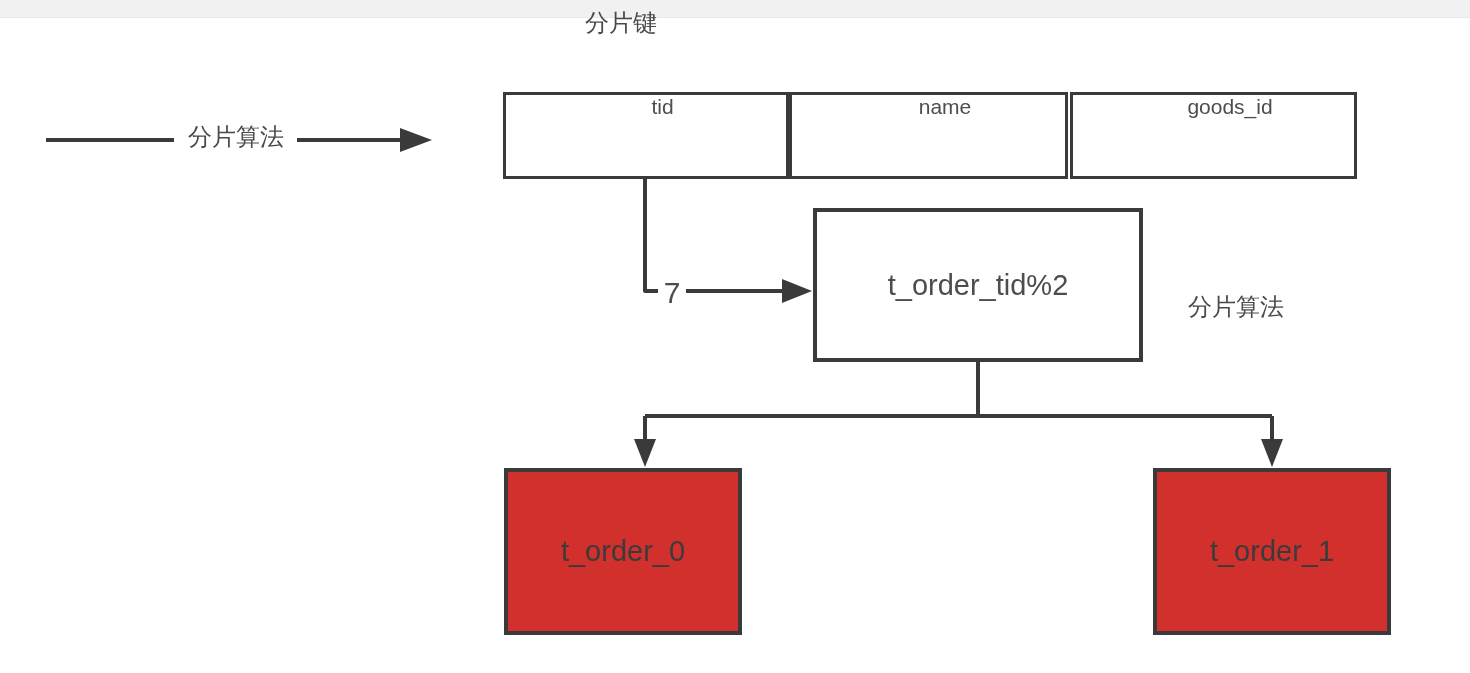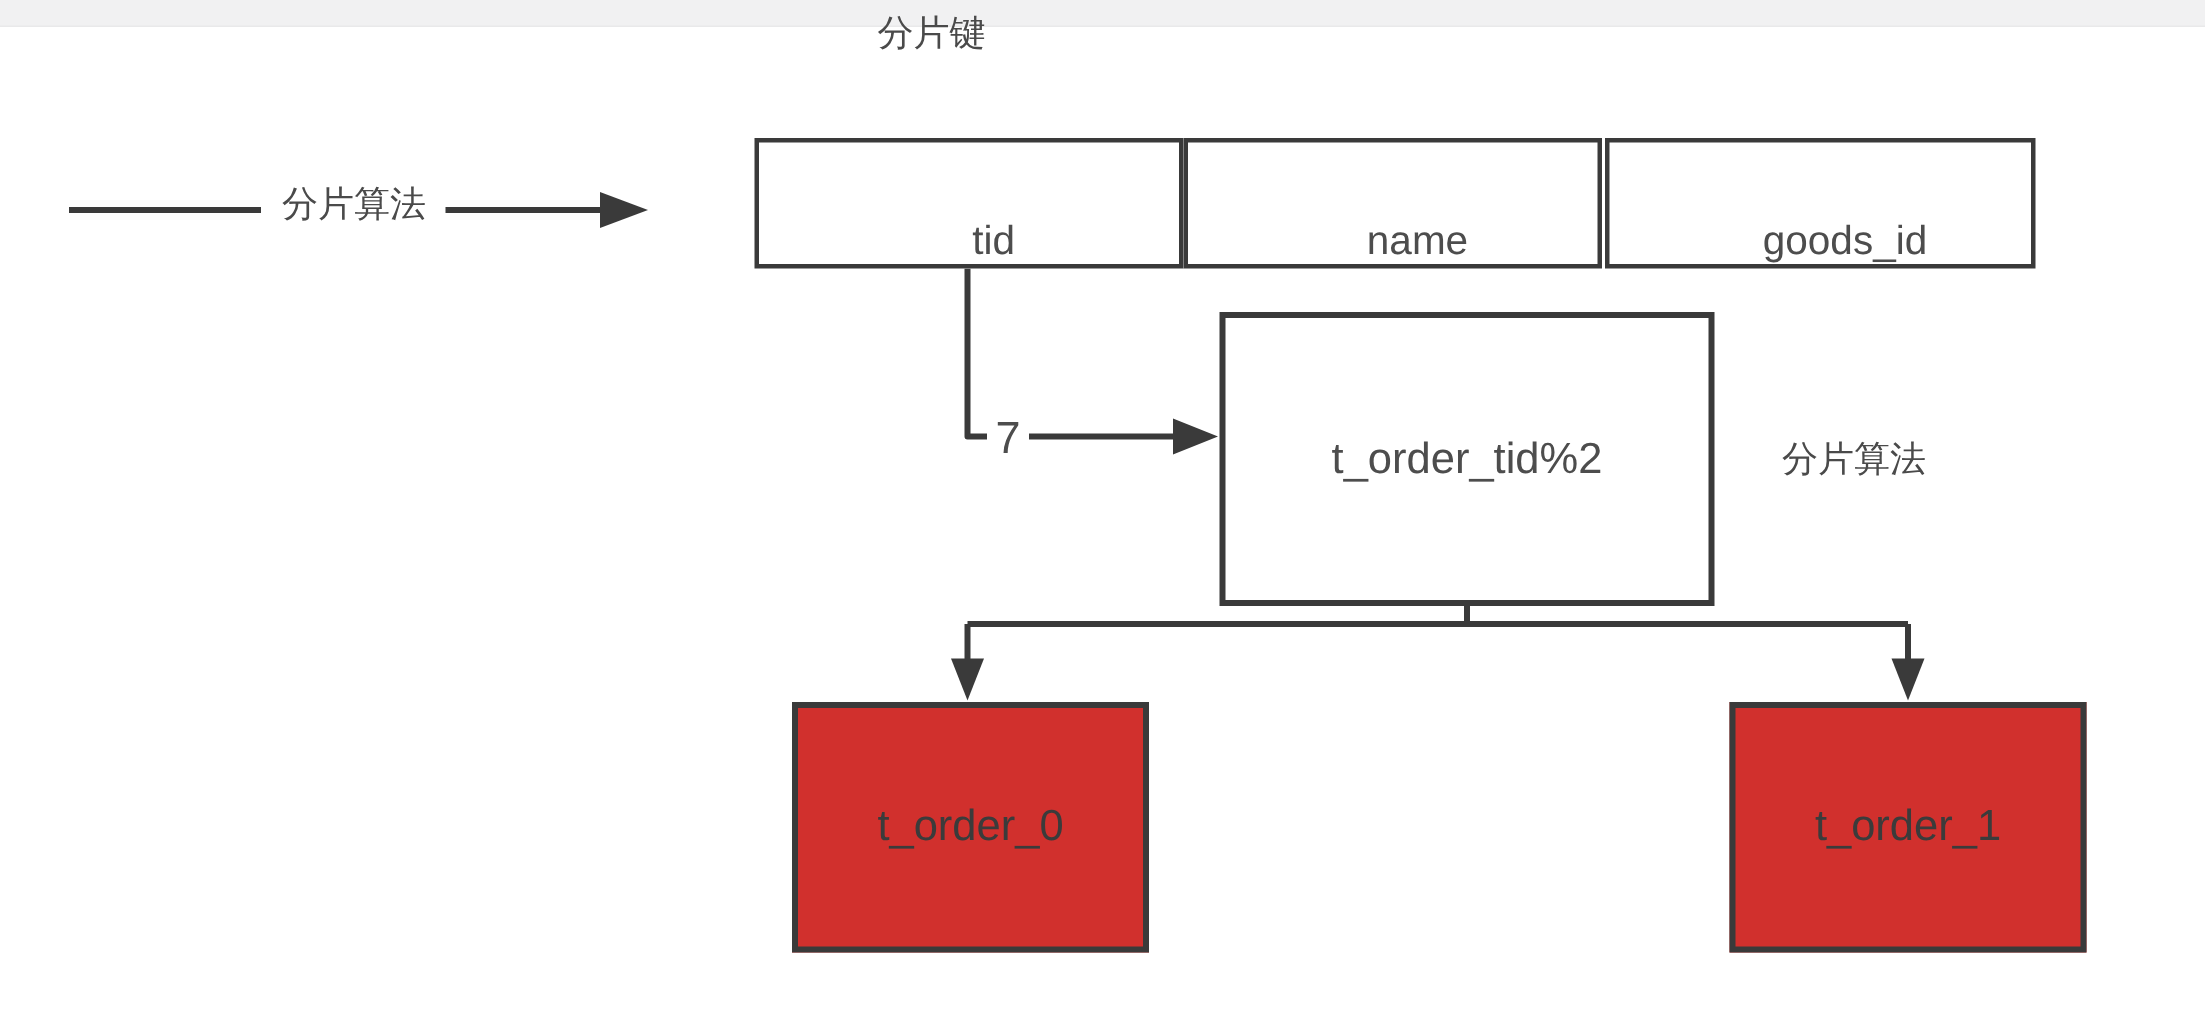"tid" .cell { align-items: flex-end -> flex-start; font-size: 27px -> 21px }
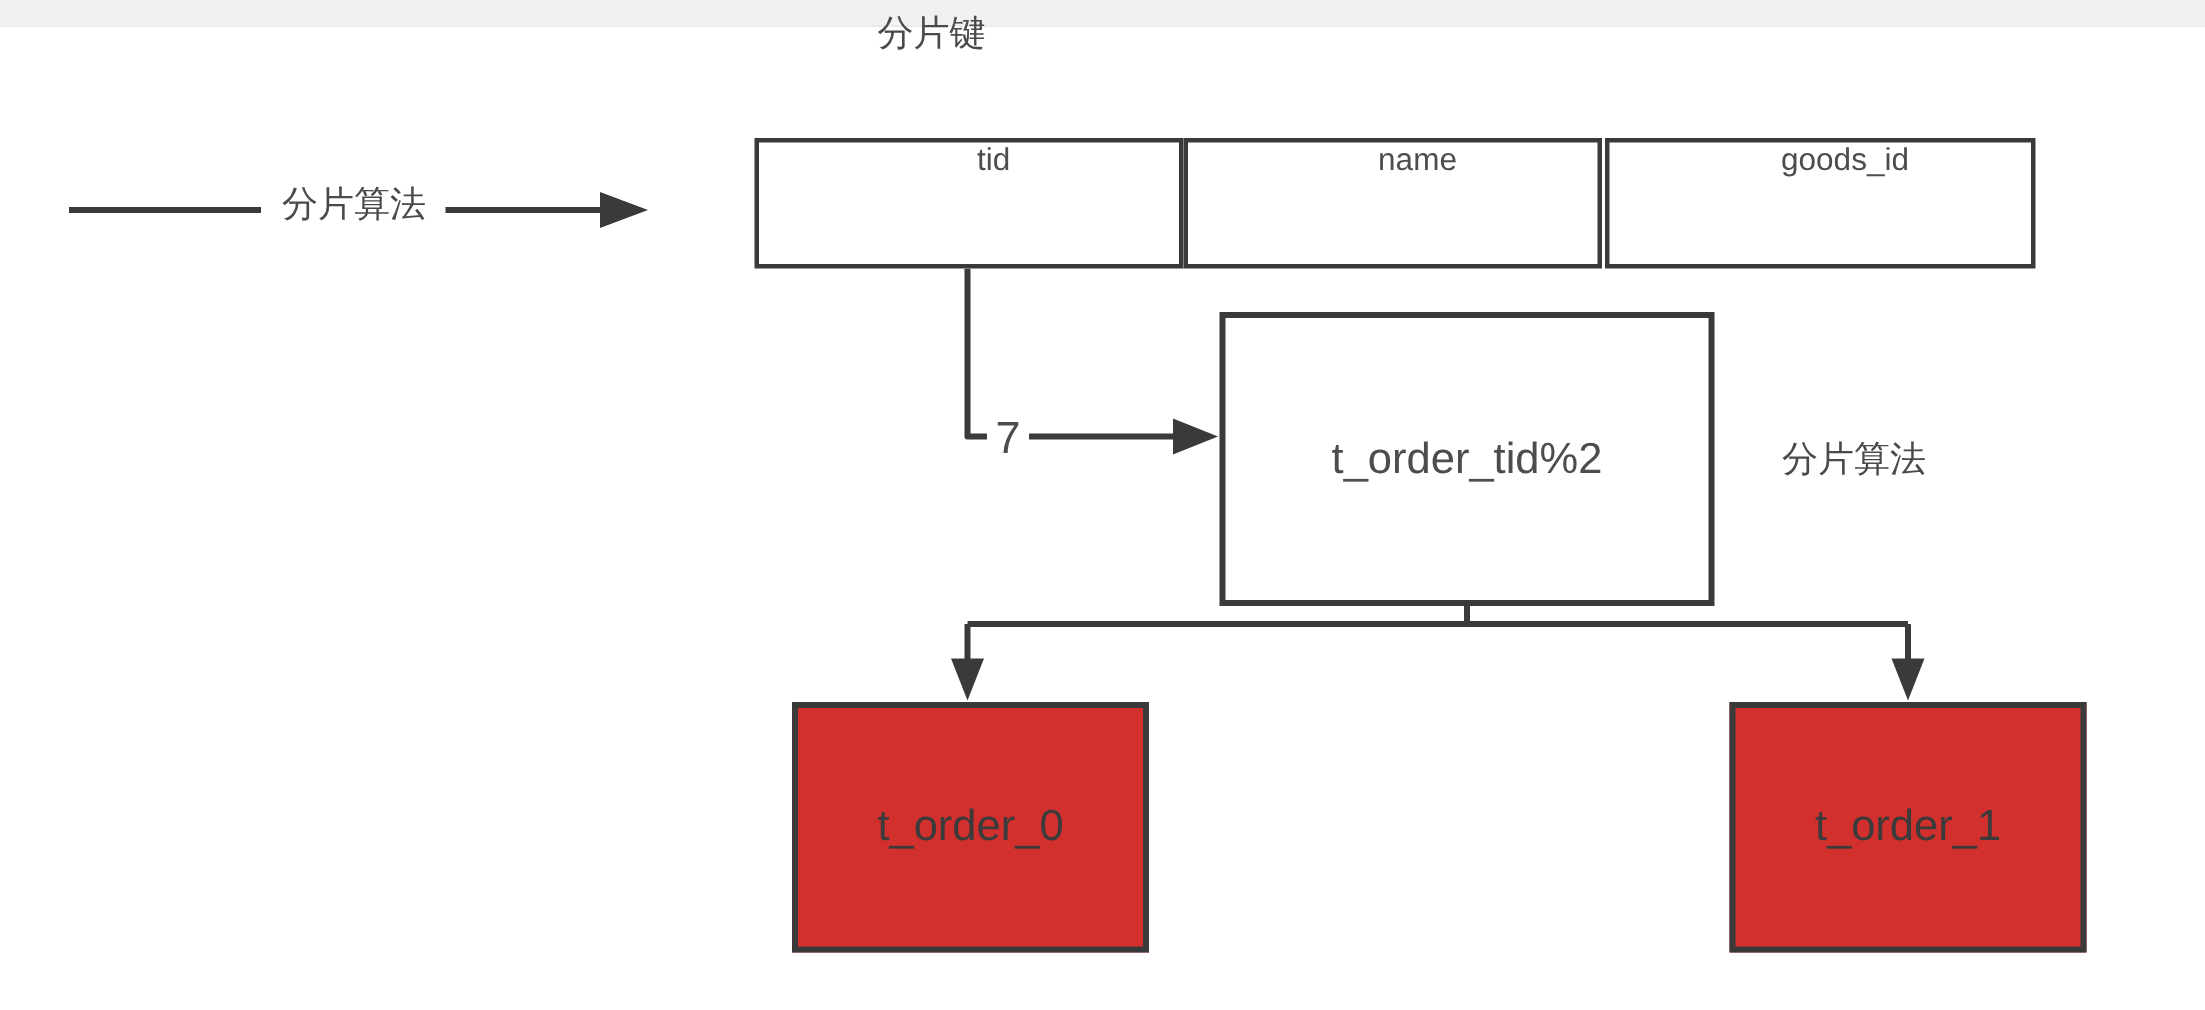"t_order_tid%2" .node-algo { height: 196px -> 154px }
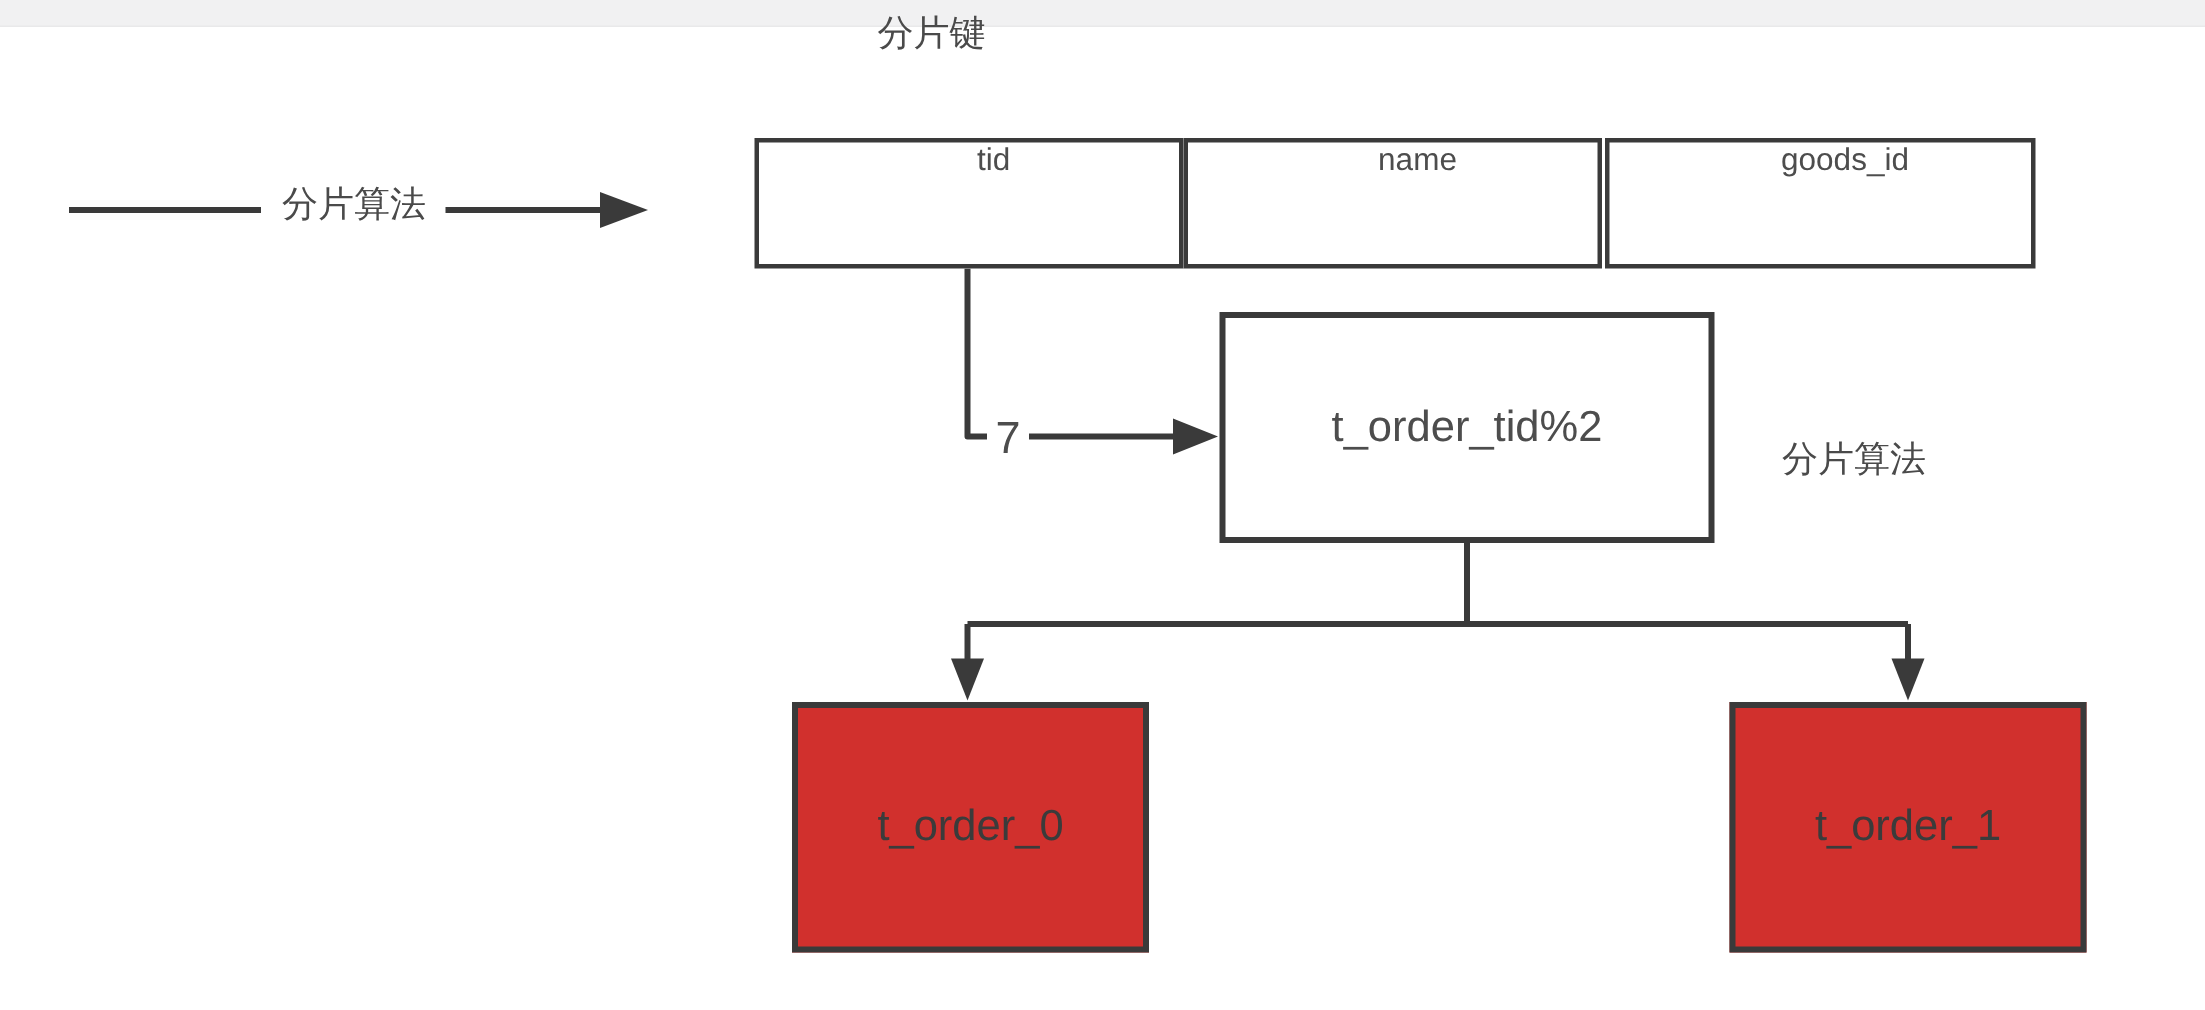"t_order_0" .node-shard-0 { left: 528px -> 504px }
